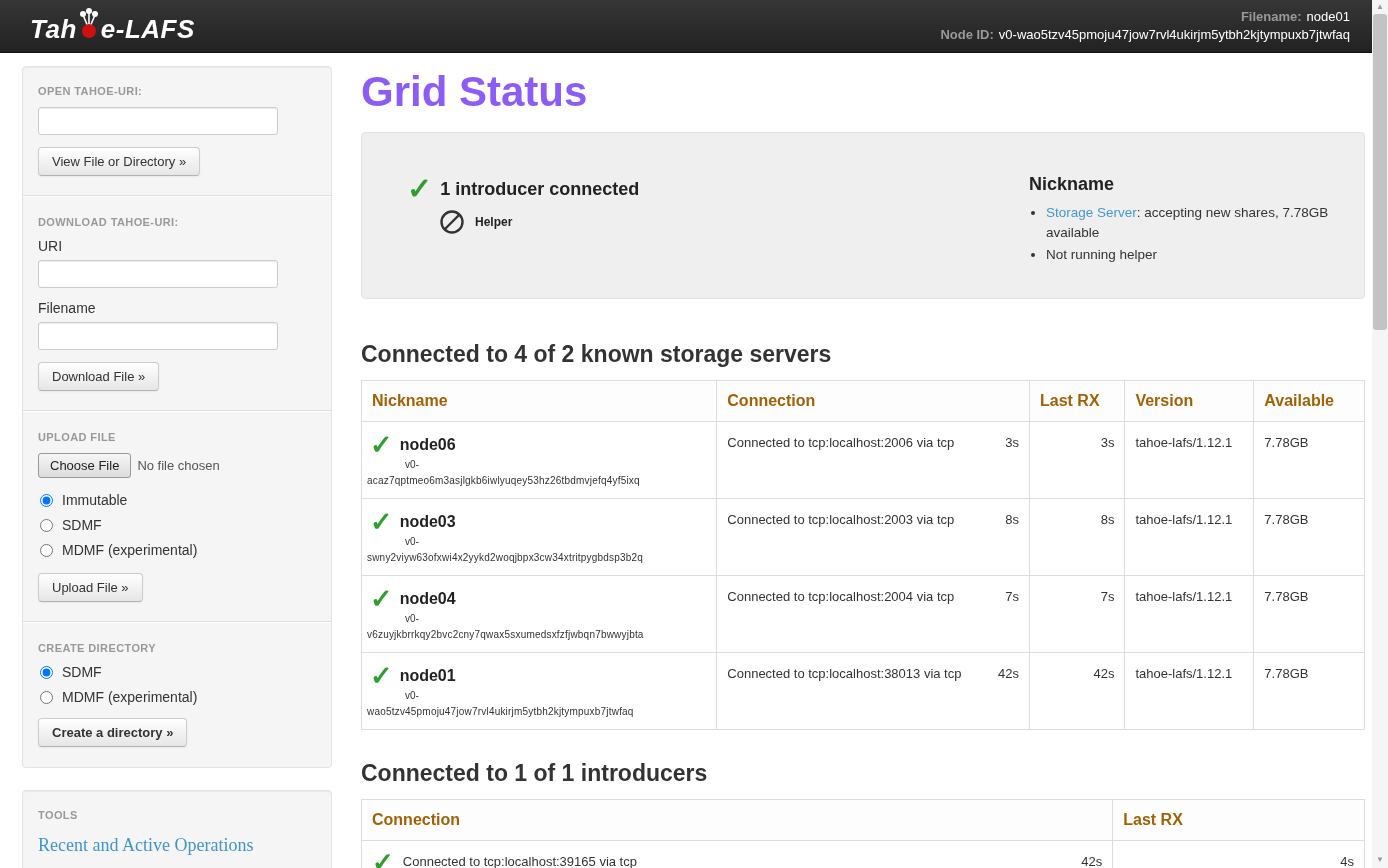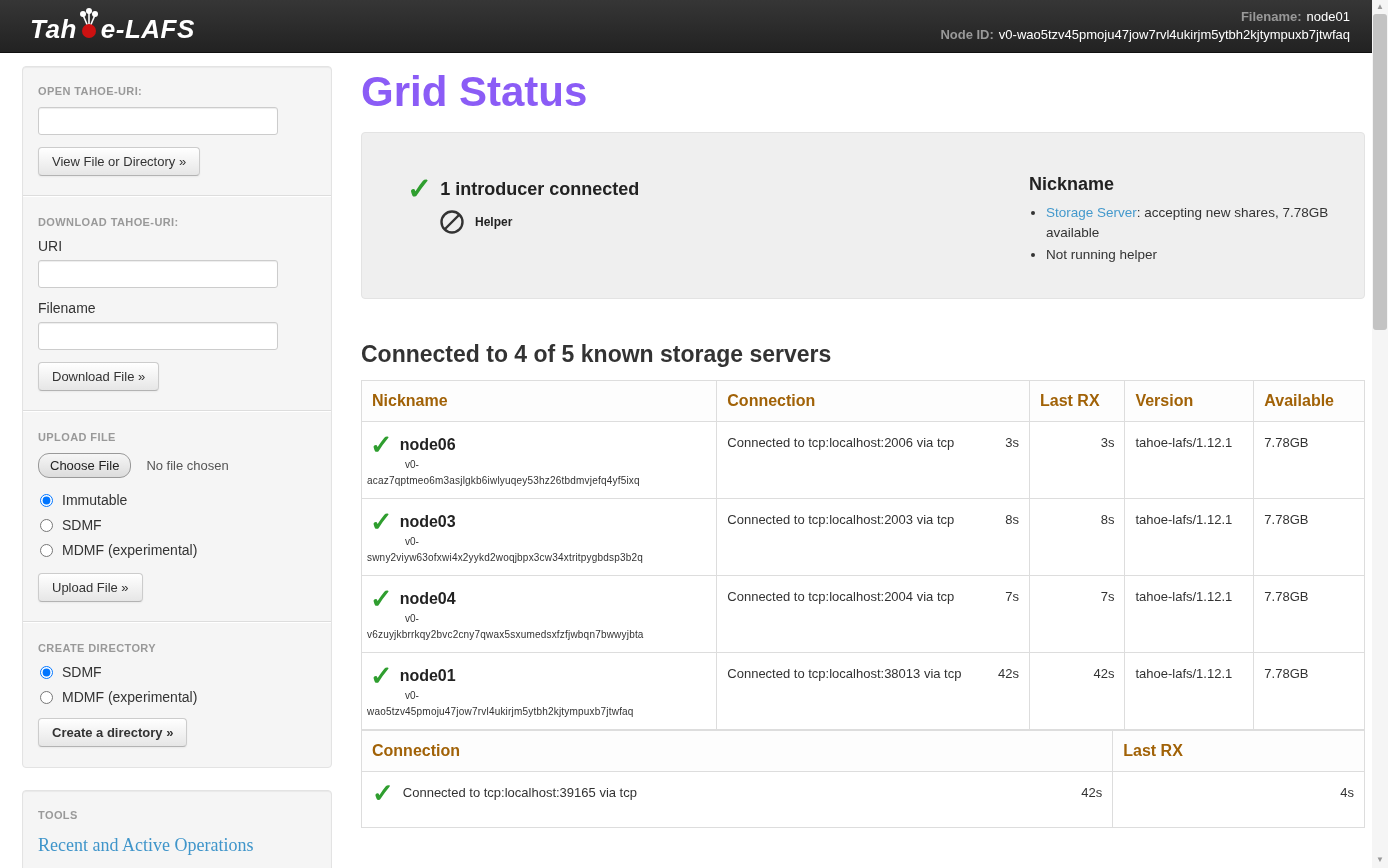"Connected to 4 of 5" h2.section-heading { text: 5 -> 2 }
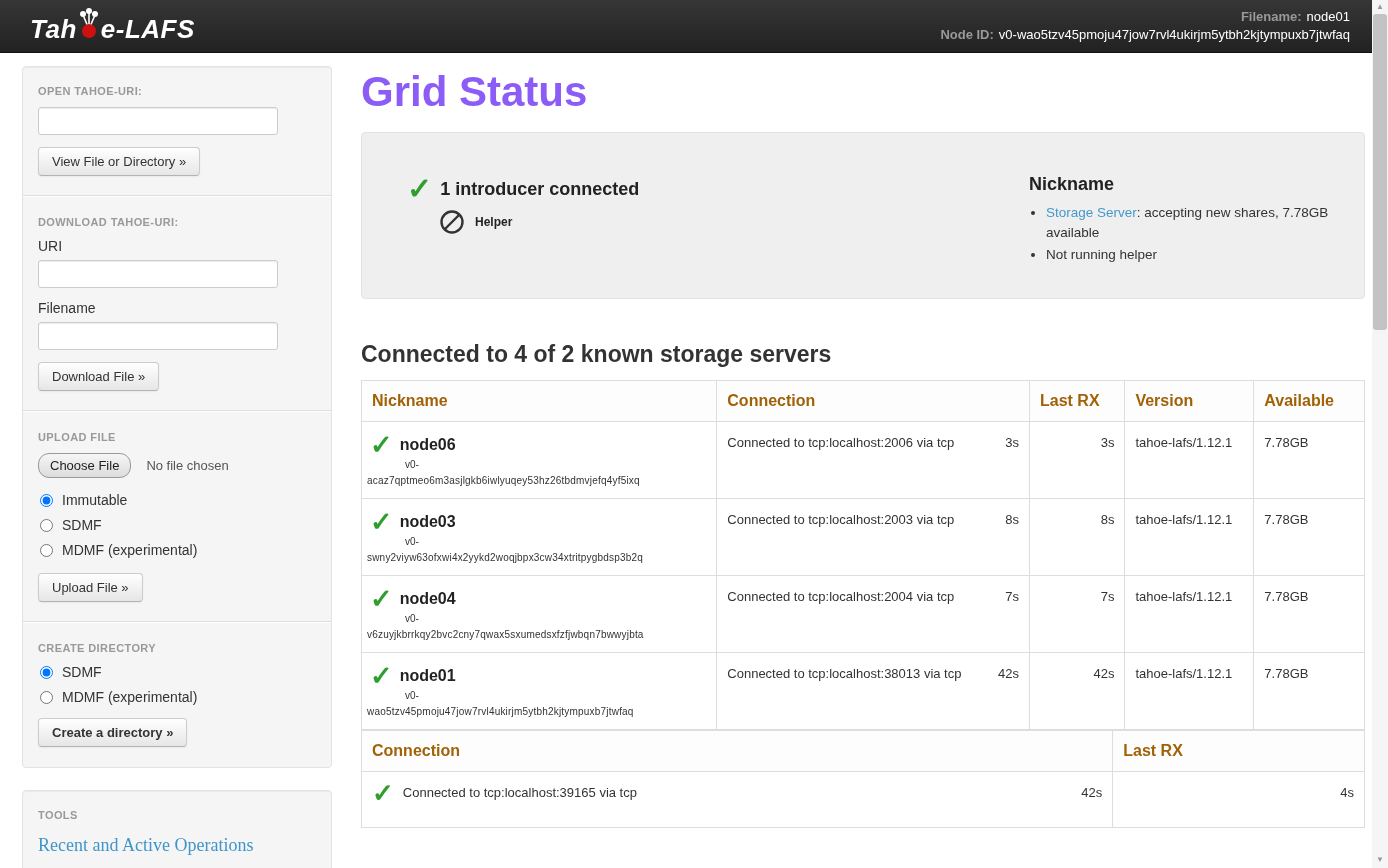"Choose File" .file-btn { border-radius: 11px -> 3px }
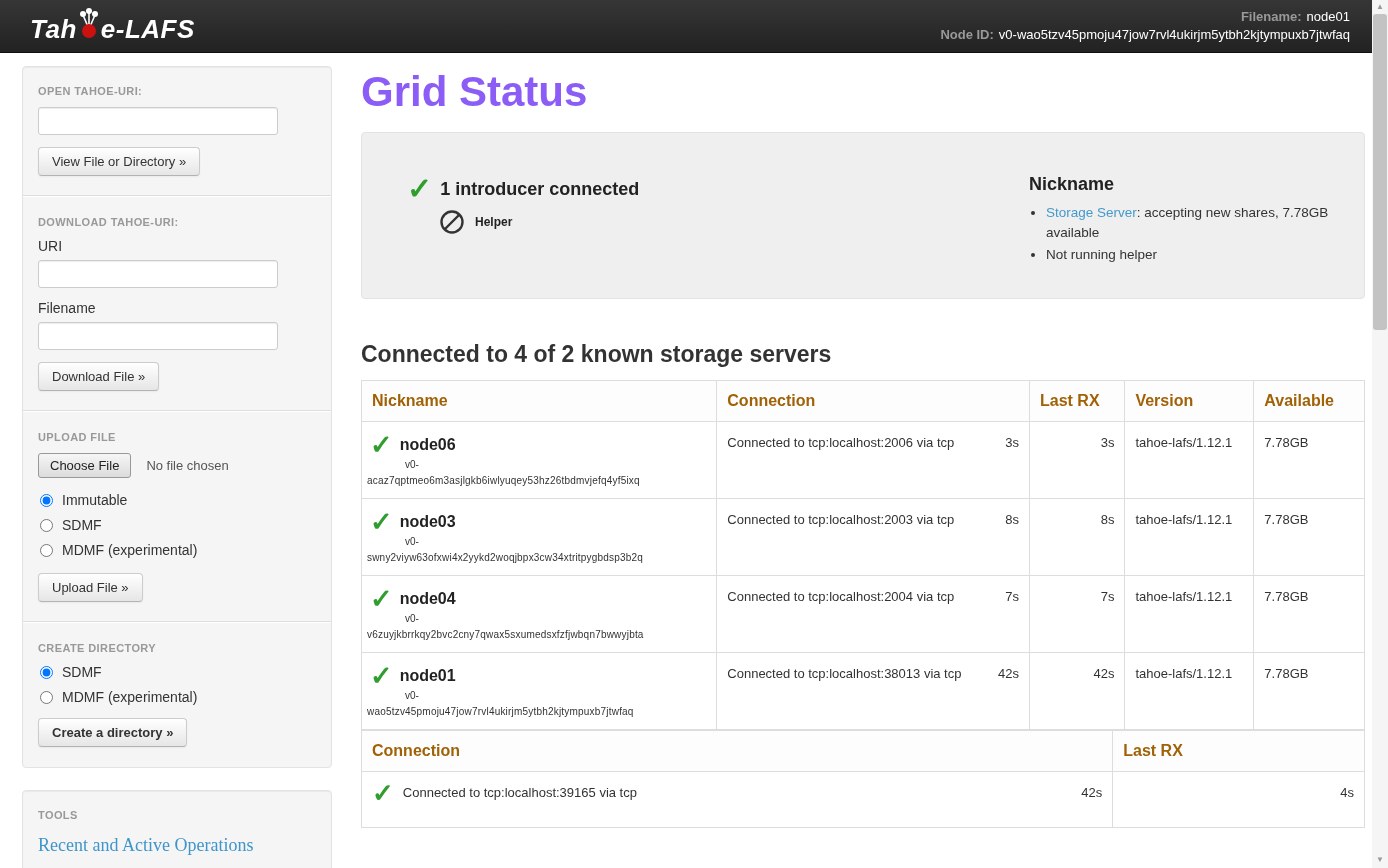"No file chosen" .file-text { margin-left: 15px -> 6px }
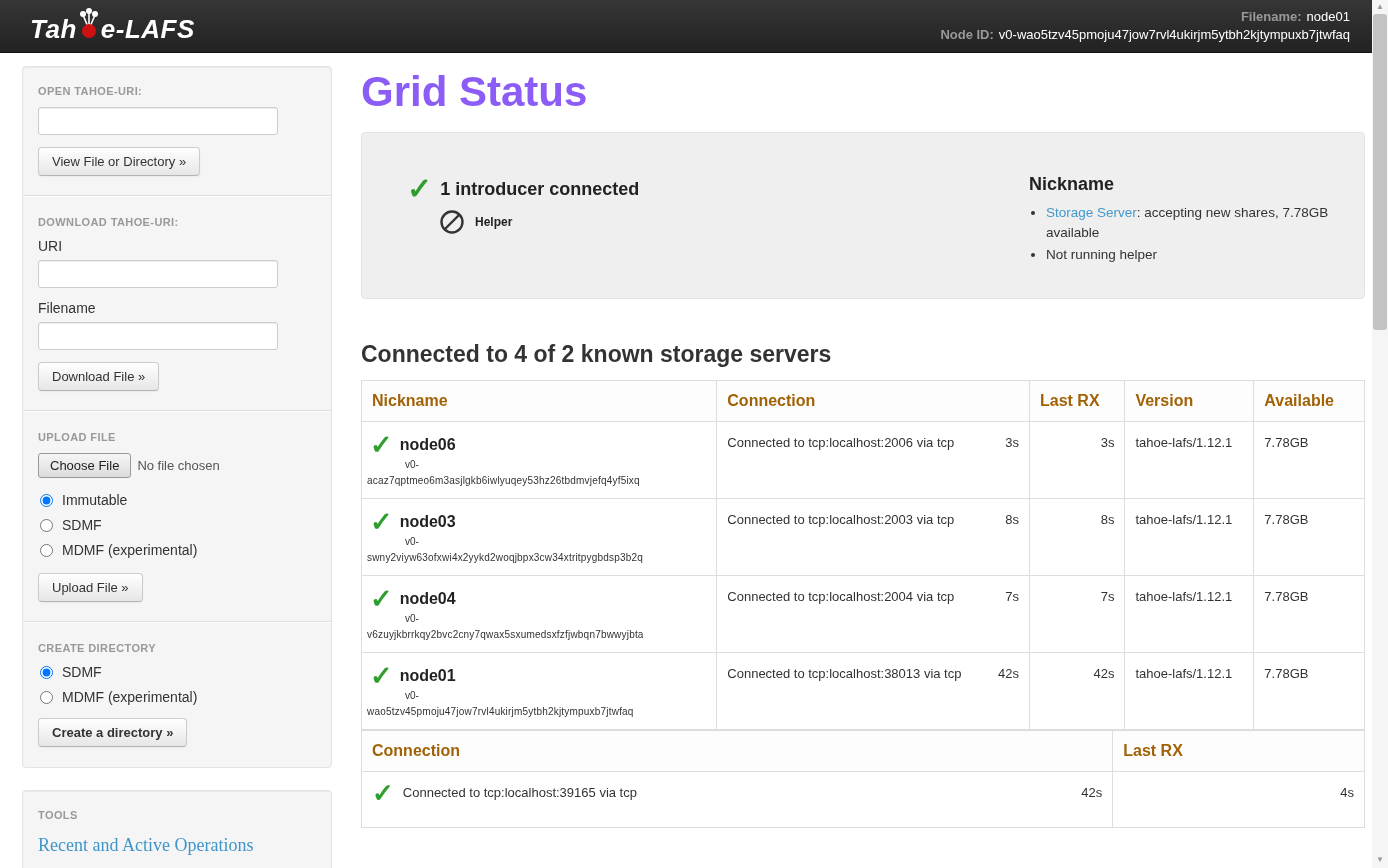"Connected to 1 of 1" h2.section-heading { html: none -> <h2>Connected to 1 of 1 introducers</h2> }
